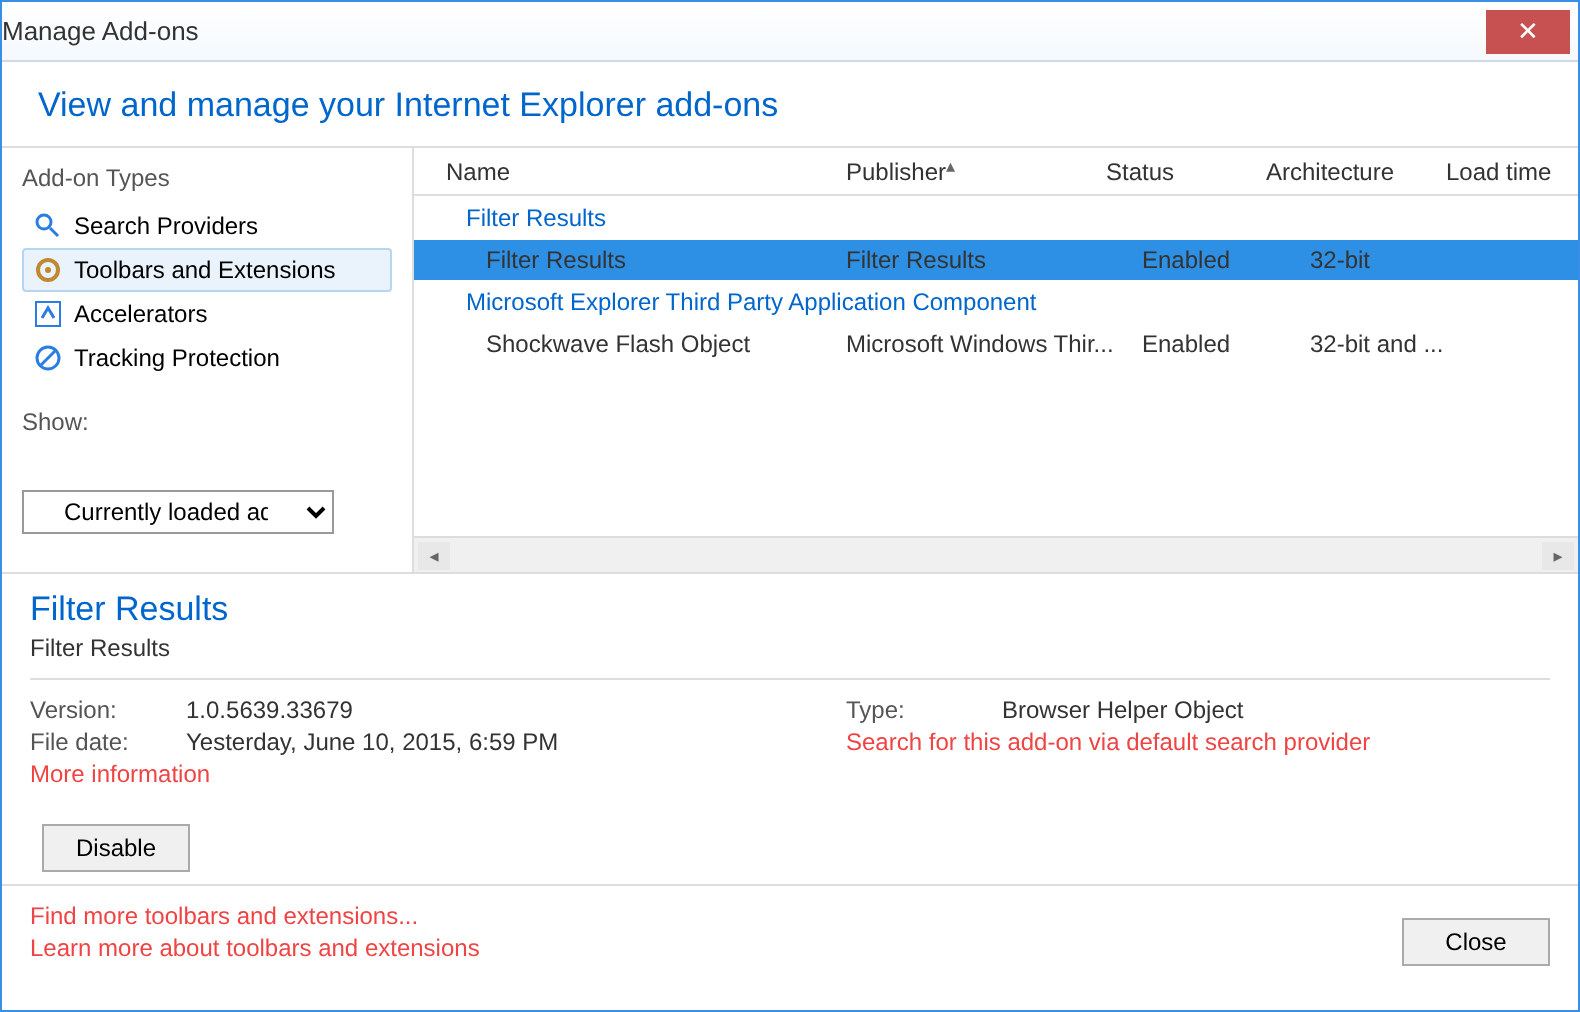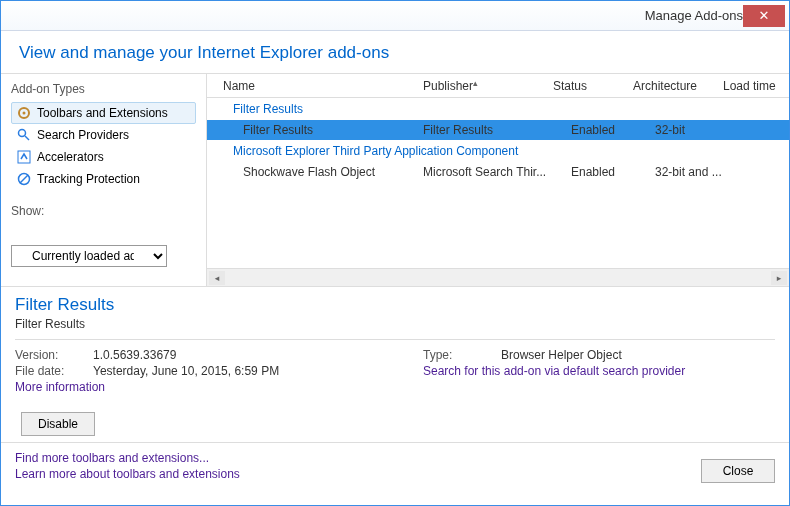"Manage Add-ons" .titlebar-title { text-align: right -> left }
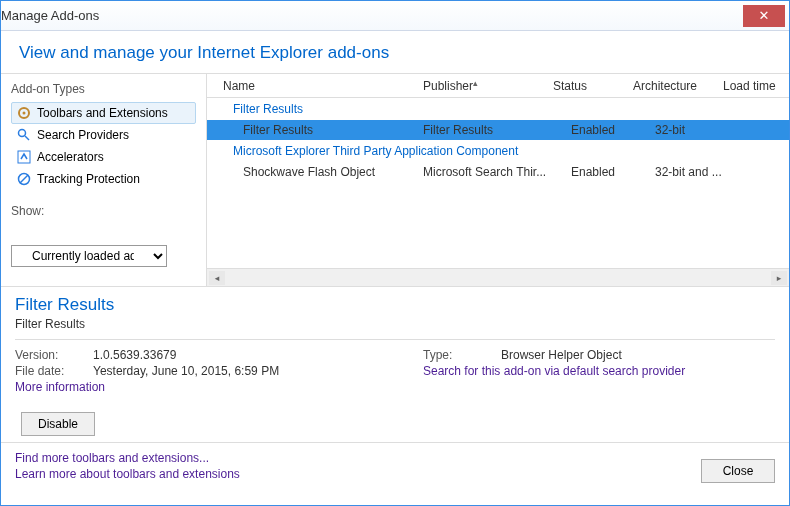"Toolbars and Extensions" div.sidebar-item { order: before "Search Providers" -> after "Search Providers" }
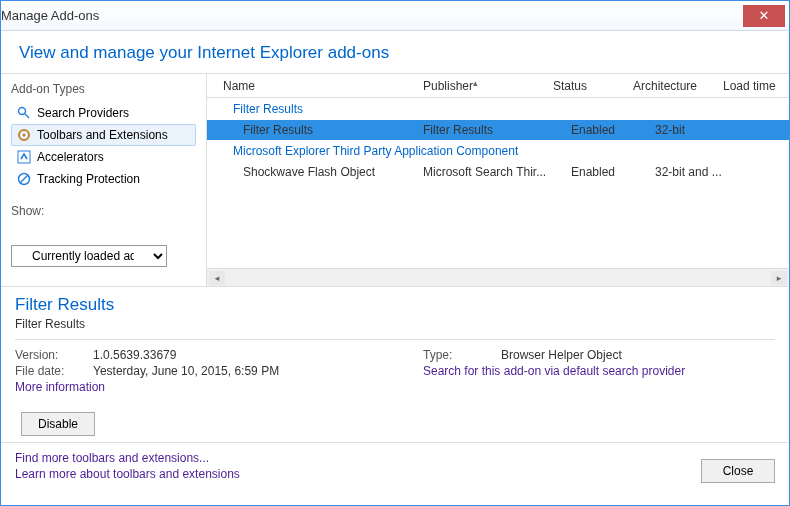"Microsoft Search Thir..." div.col { text: Search -> Windows }
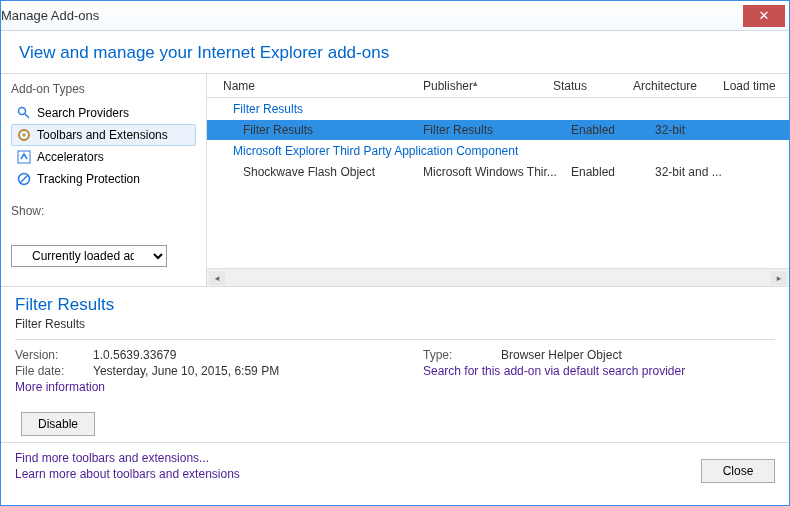"Search for this add-on via" .link { color: #4c1d95 -> #ef4444 }
